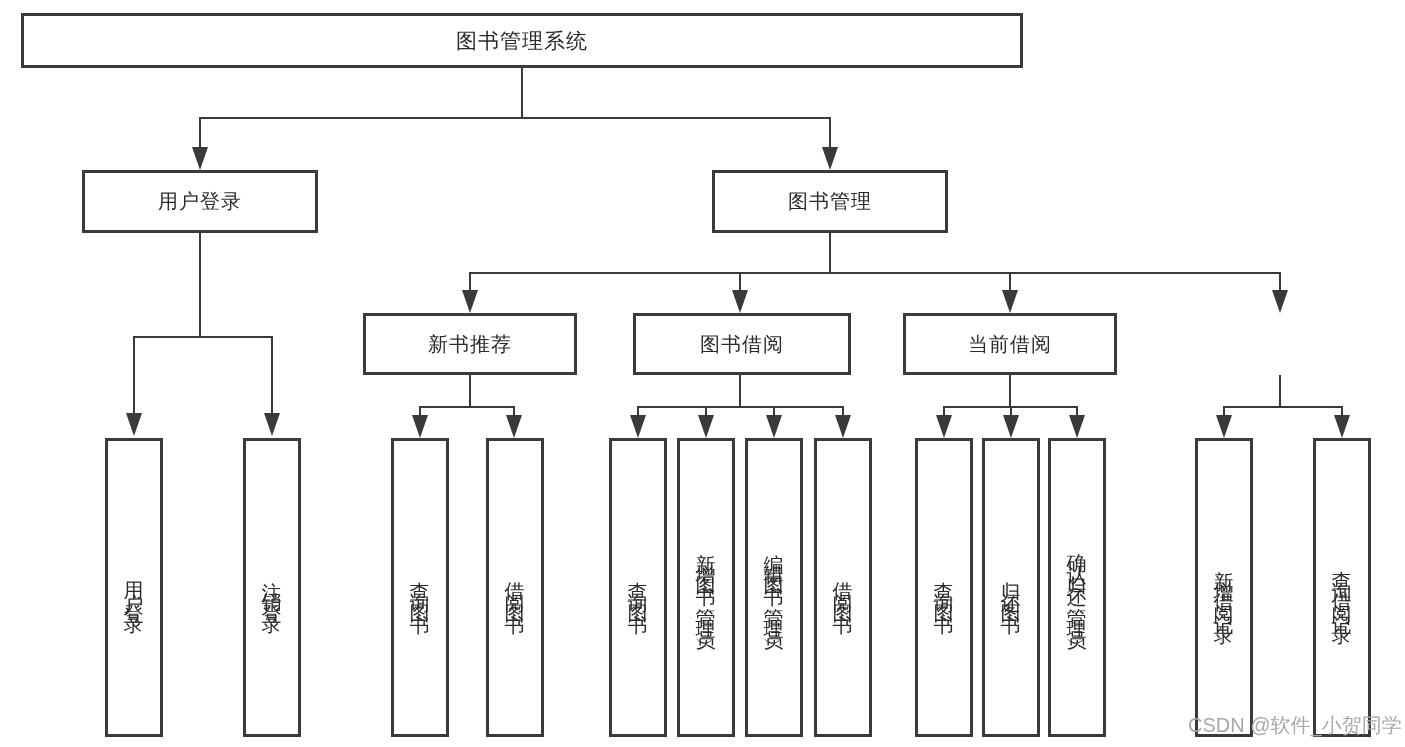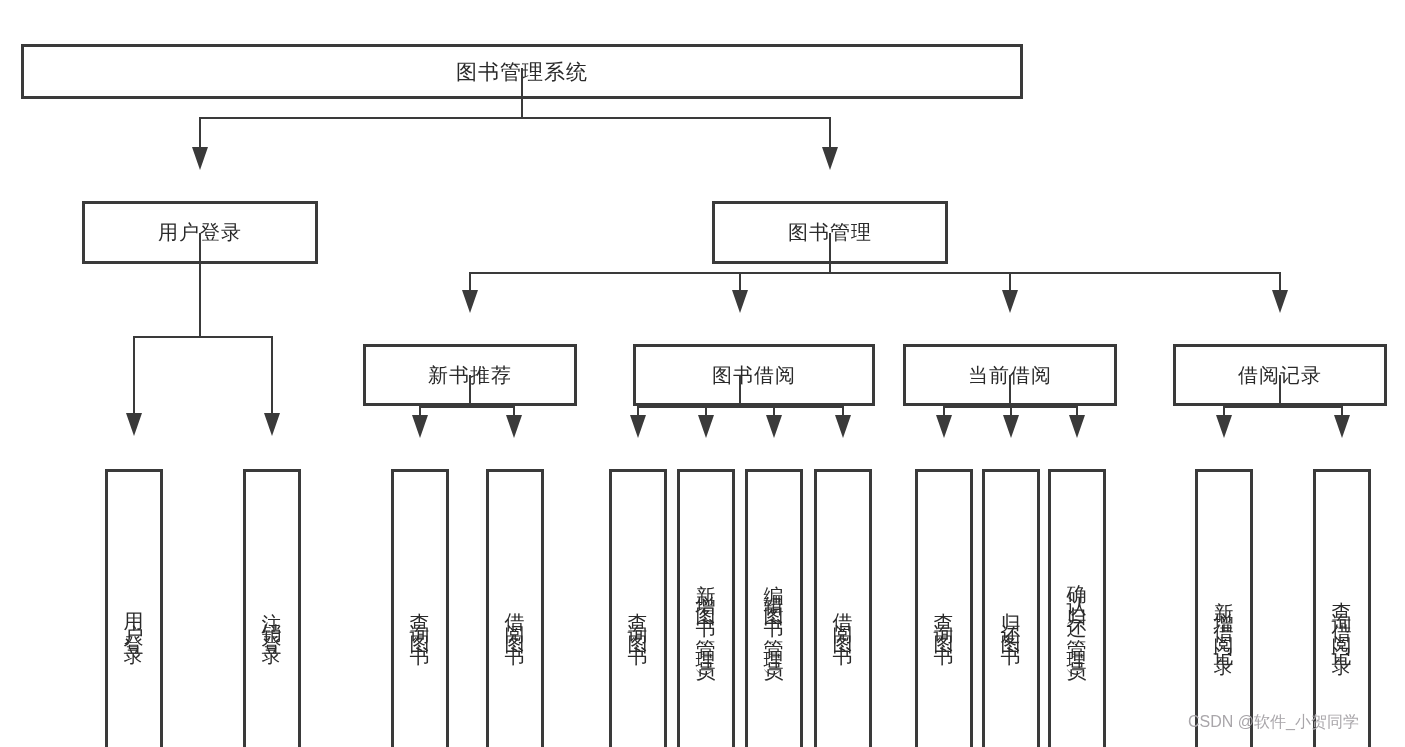"图书管理系统" .box { margin-top: 31px -> none }
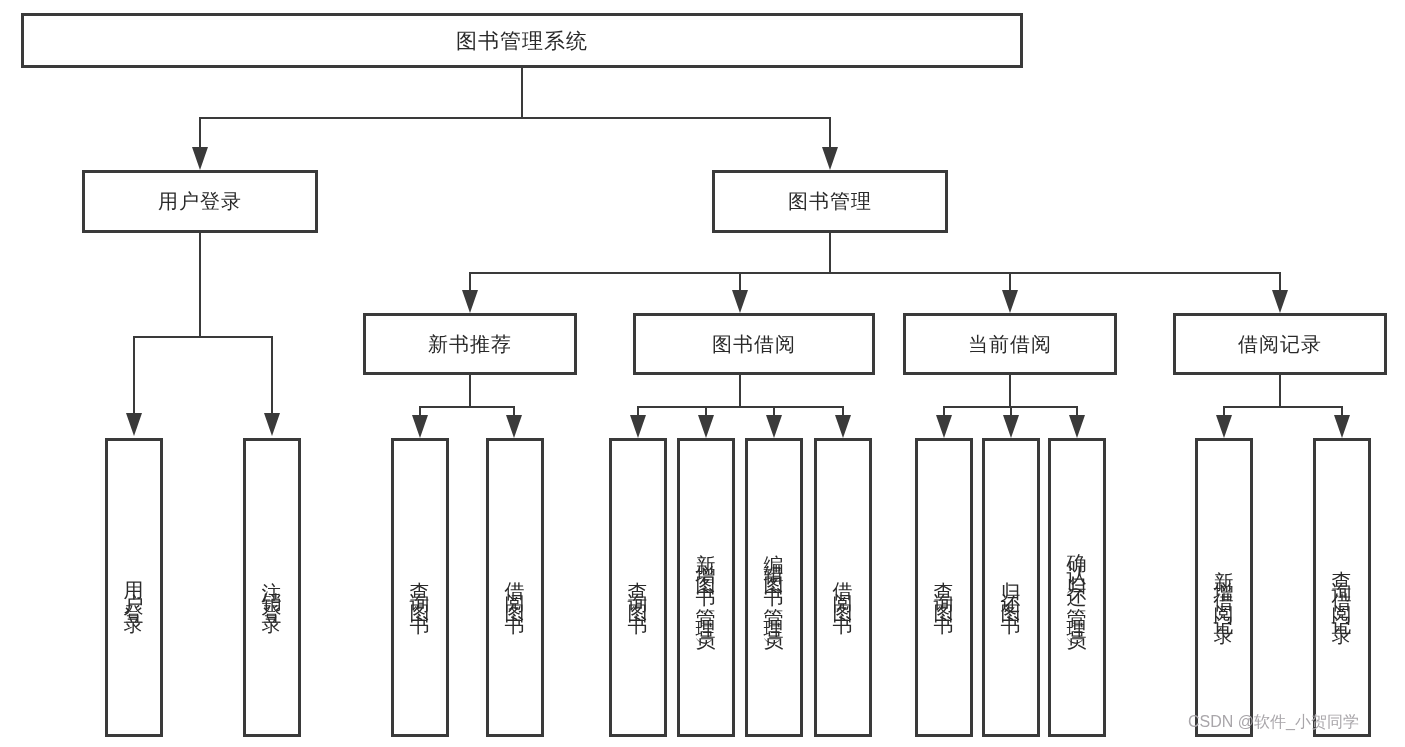"图书借阅" div.box { width: 242px -> 218px }
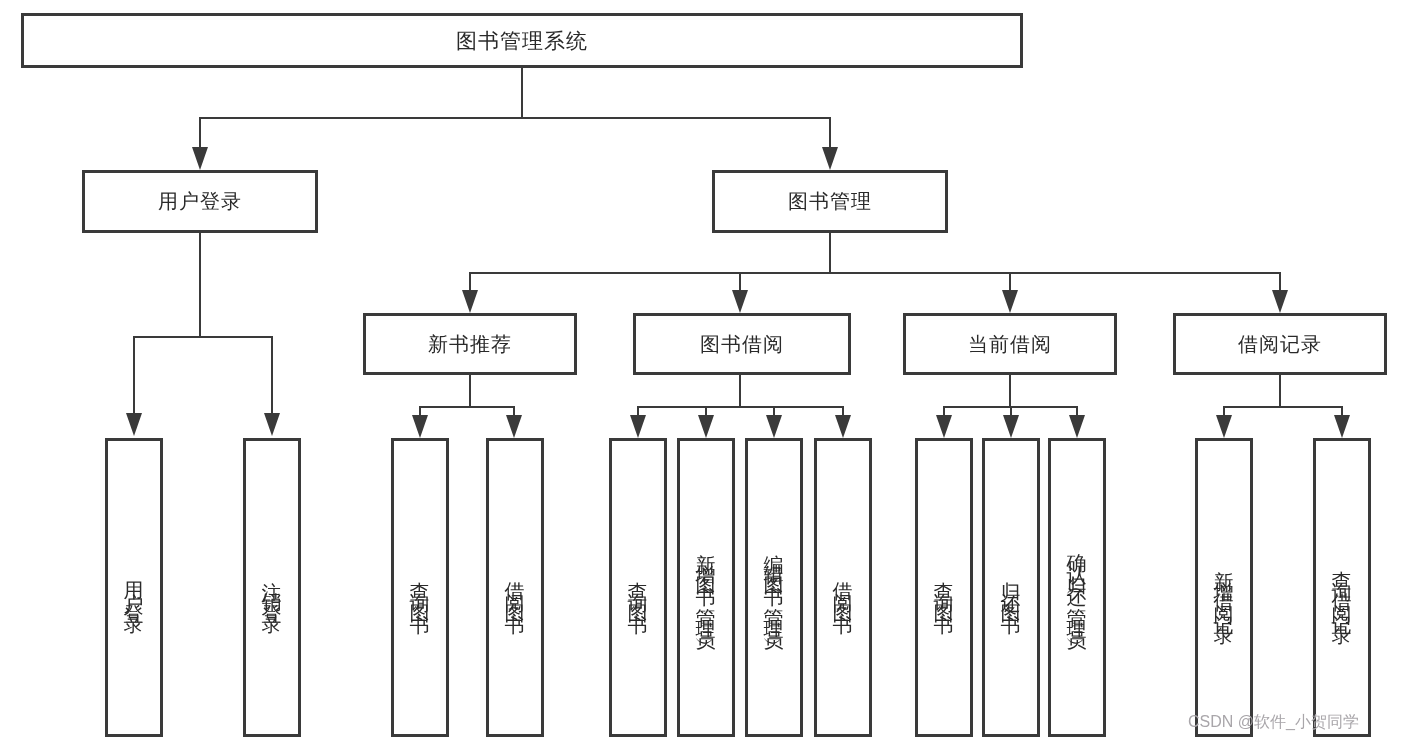"借阅记录" div.box { html: <div> <span>借阅记录</span> </div> -> none }
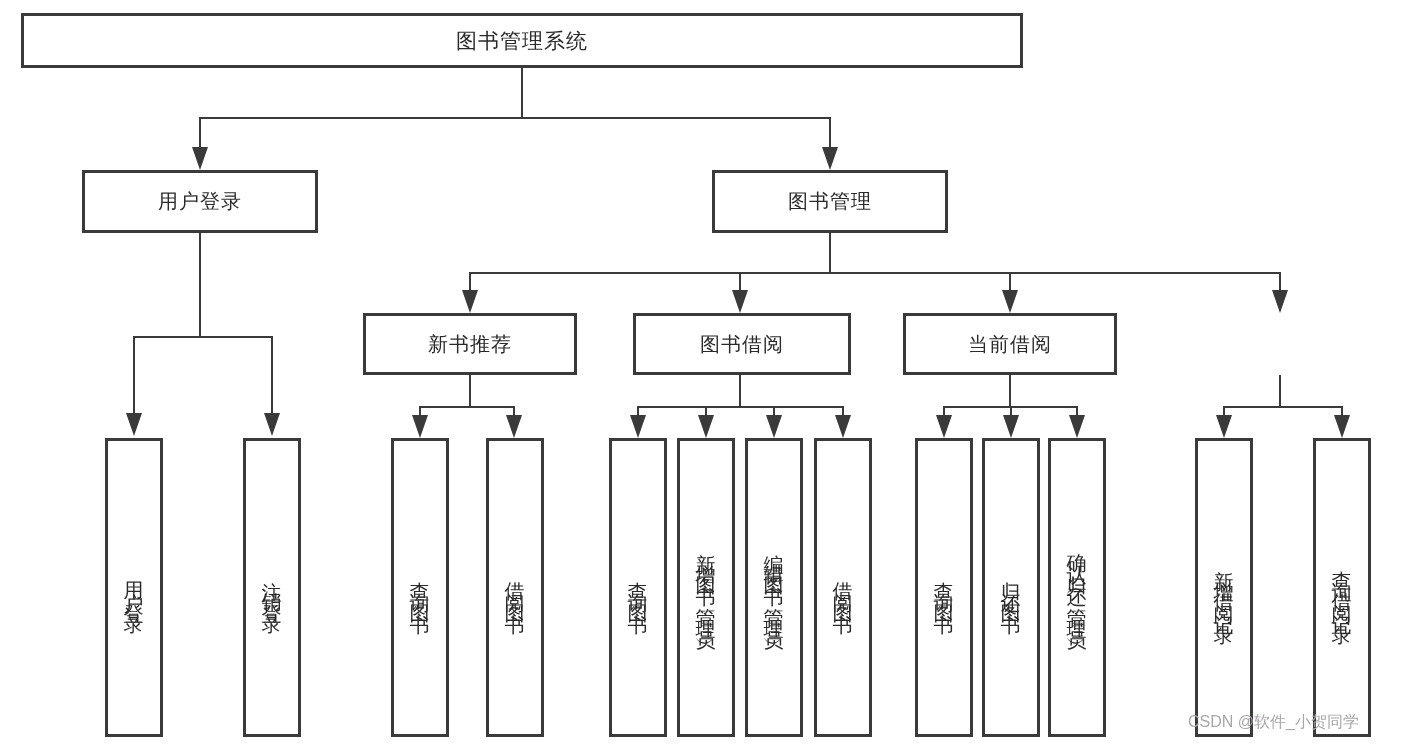"CSDN @软件_小贺同学" .watermark { font-size: 16px -> 20px }
